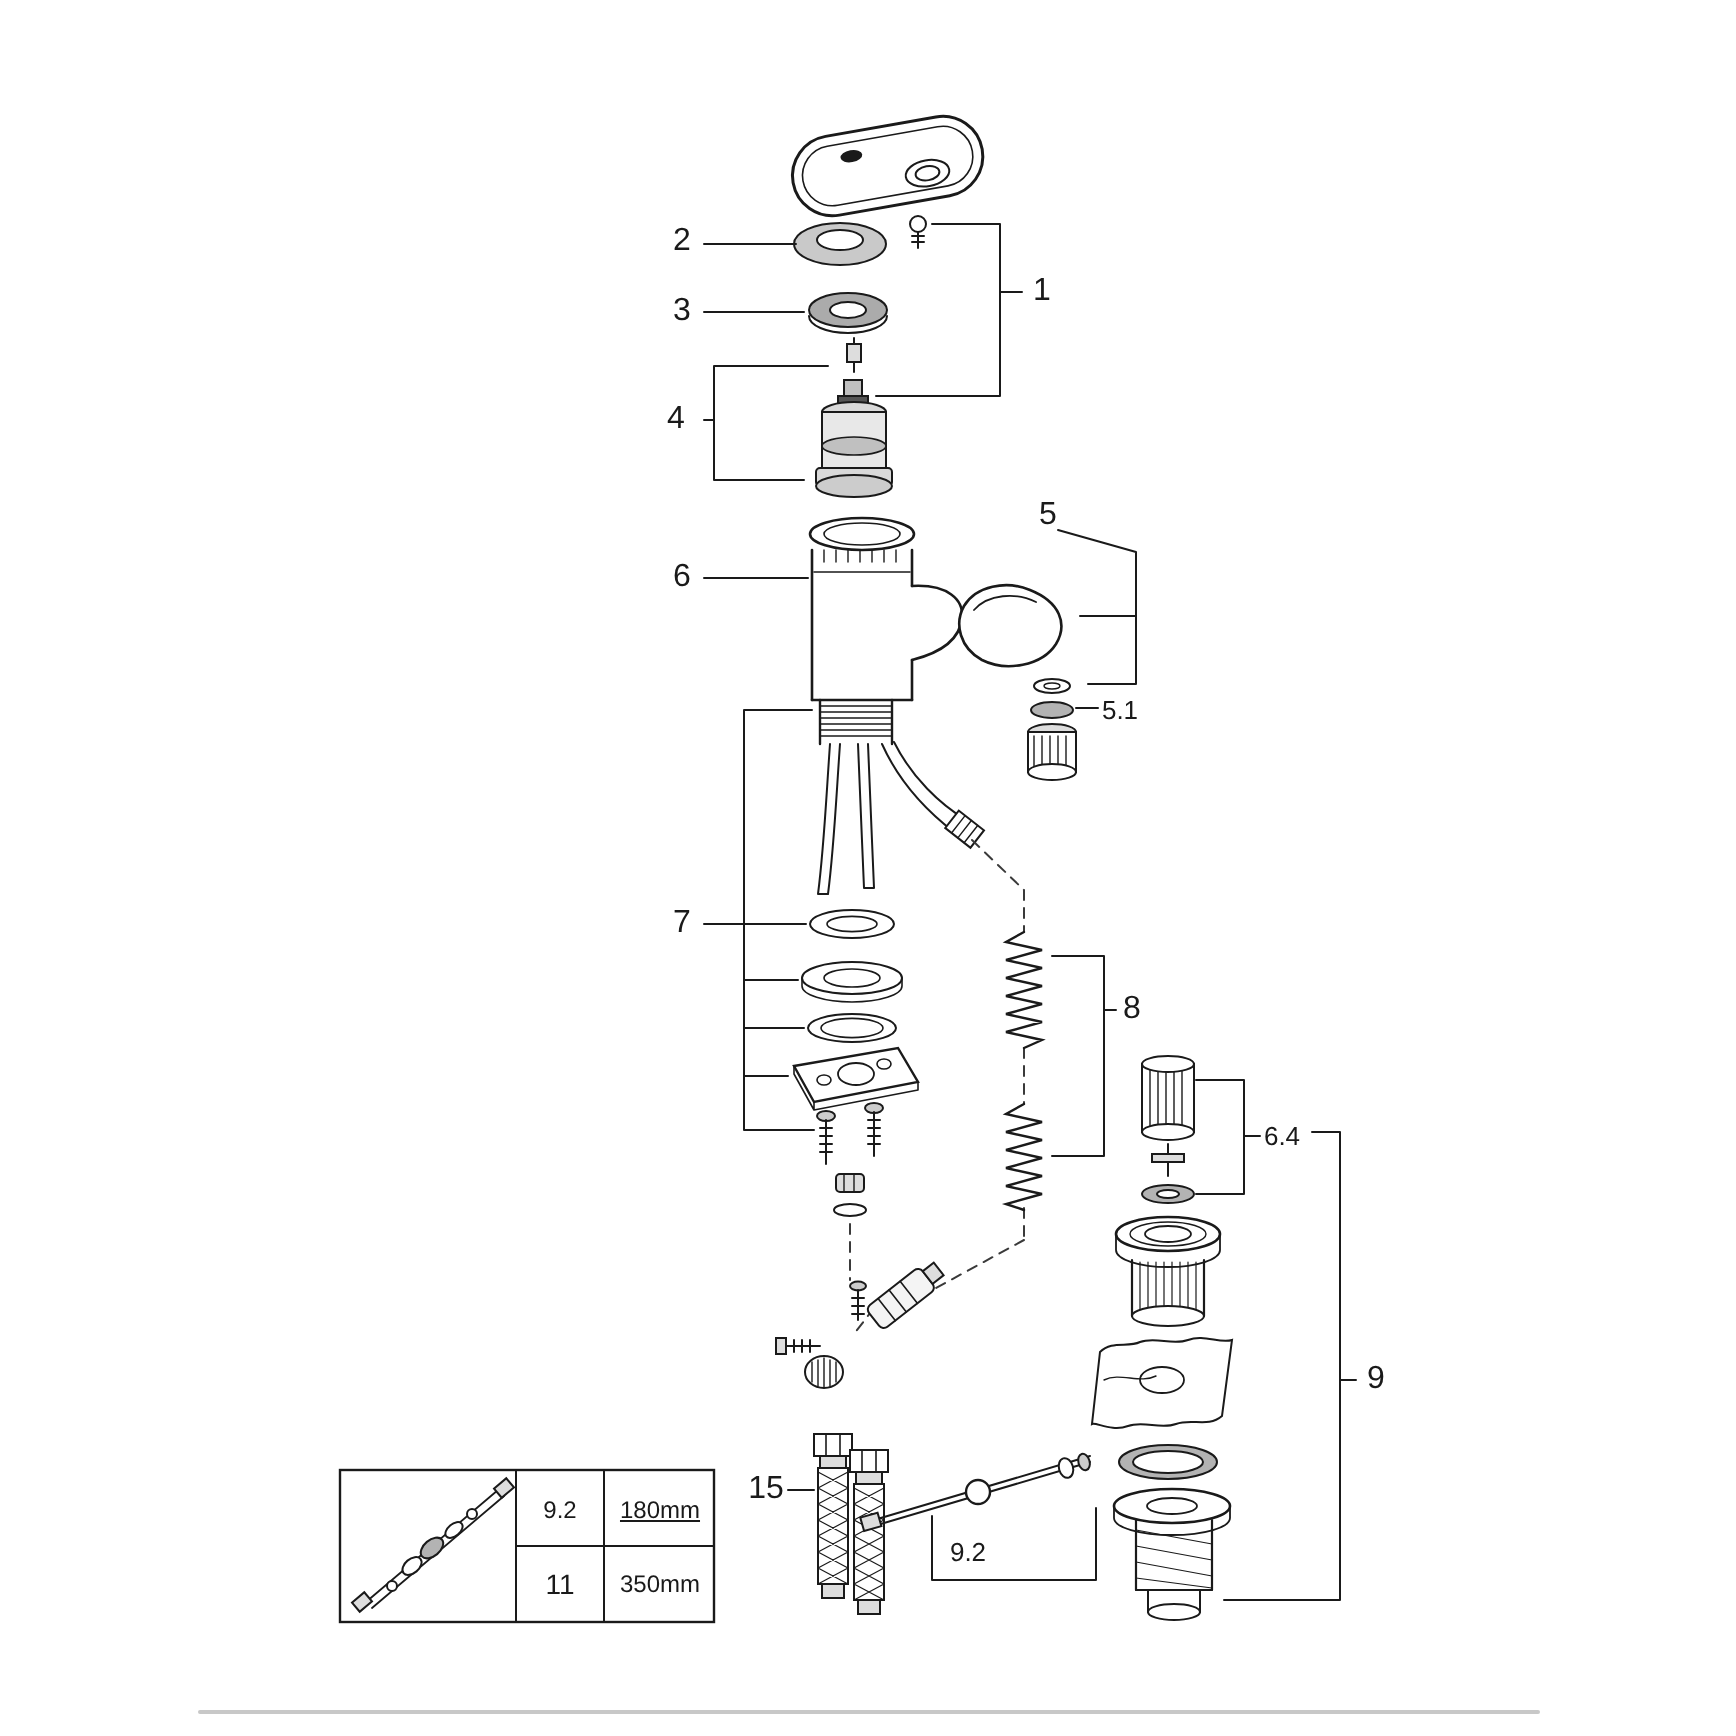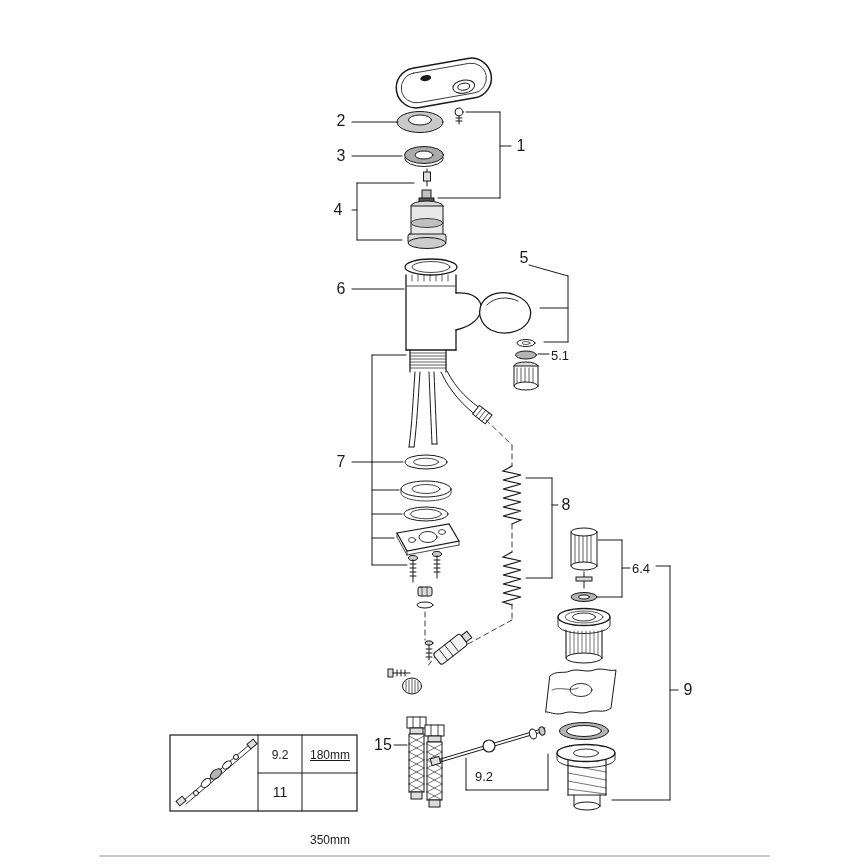"350mm" span.plabel { margin-top: 48px -> none }
